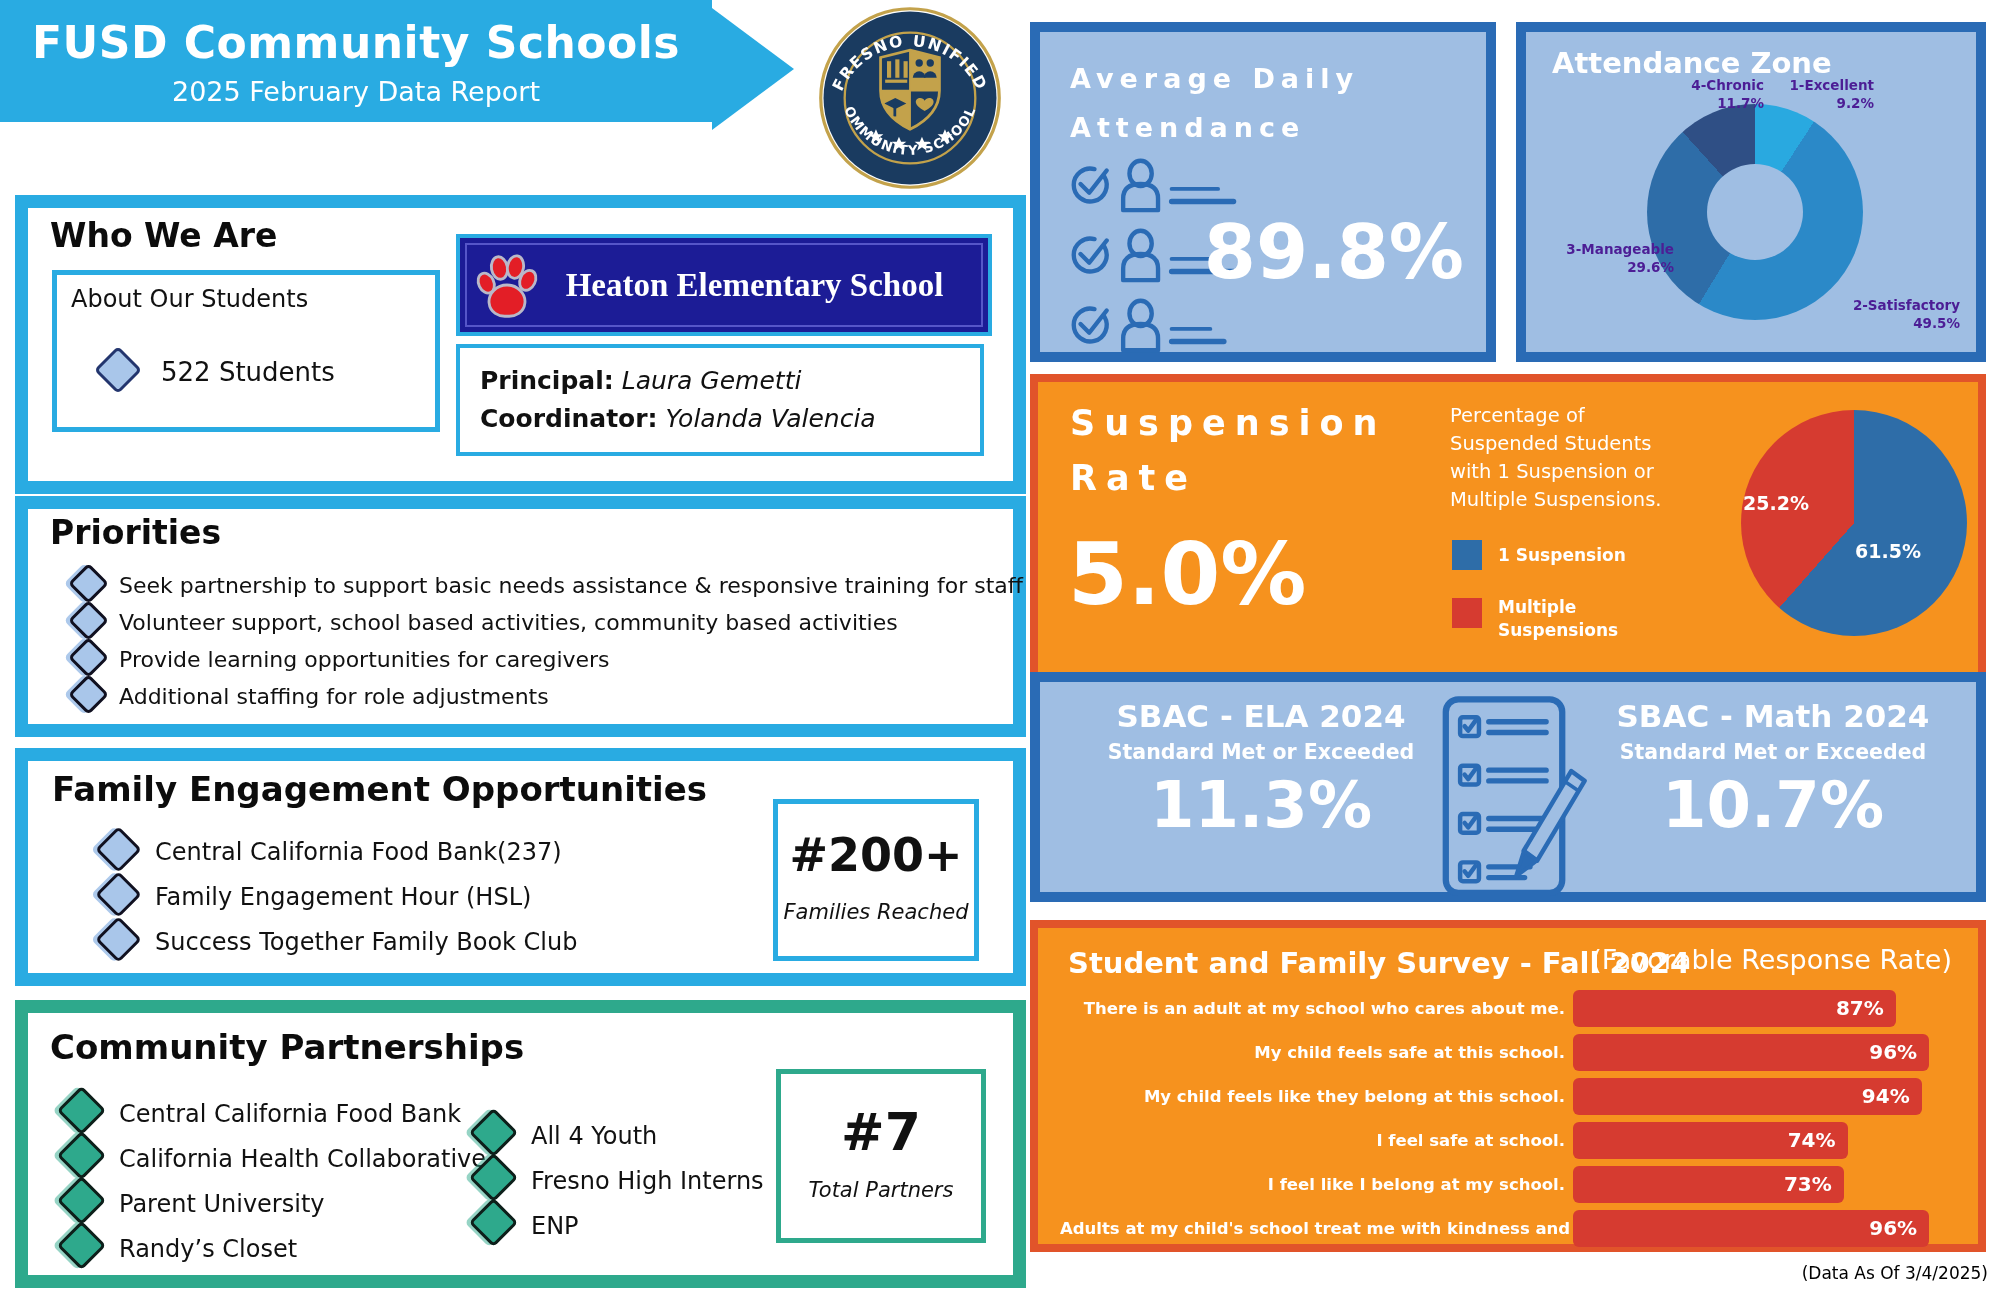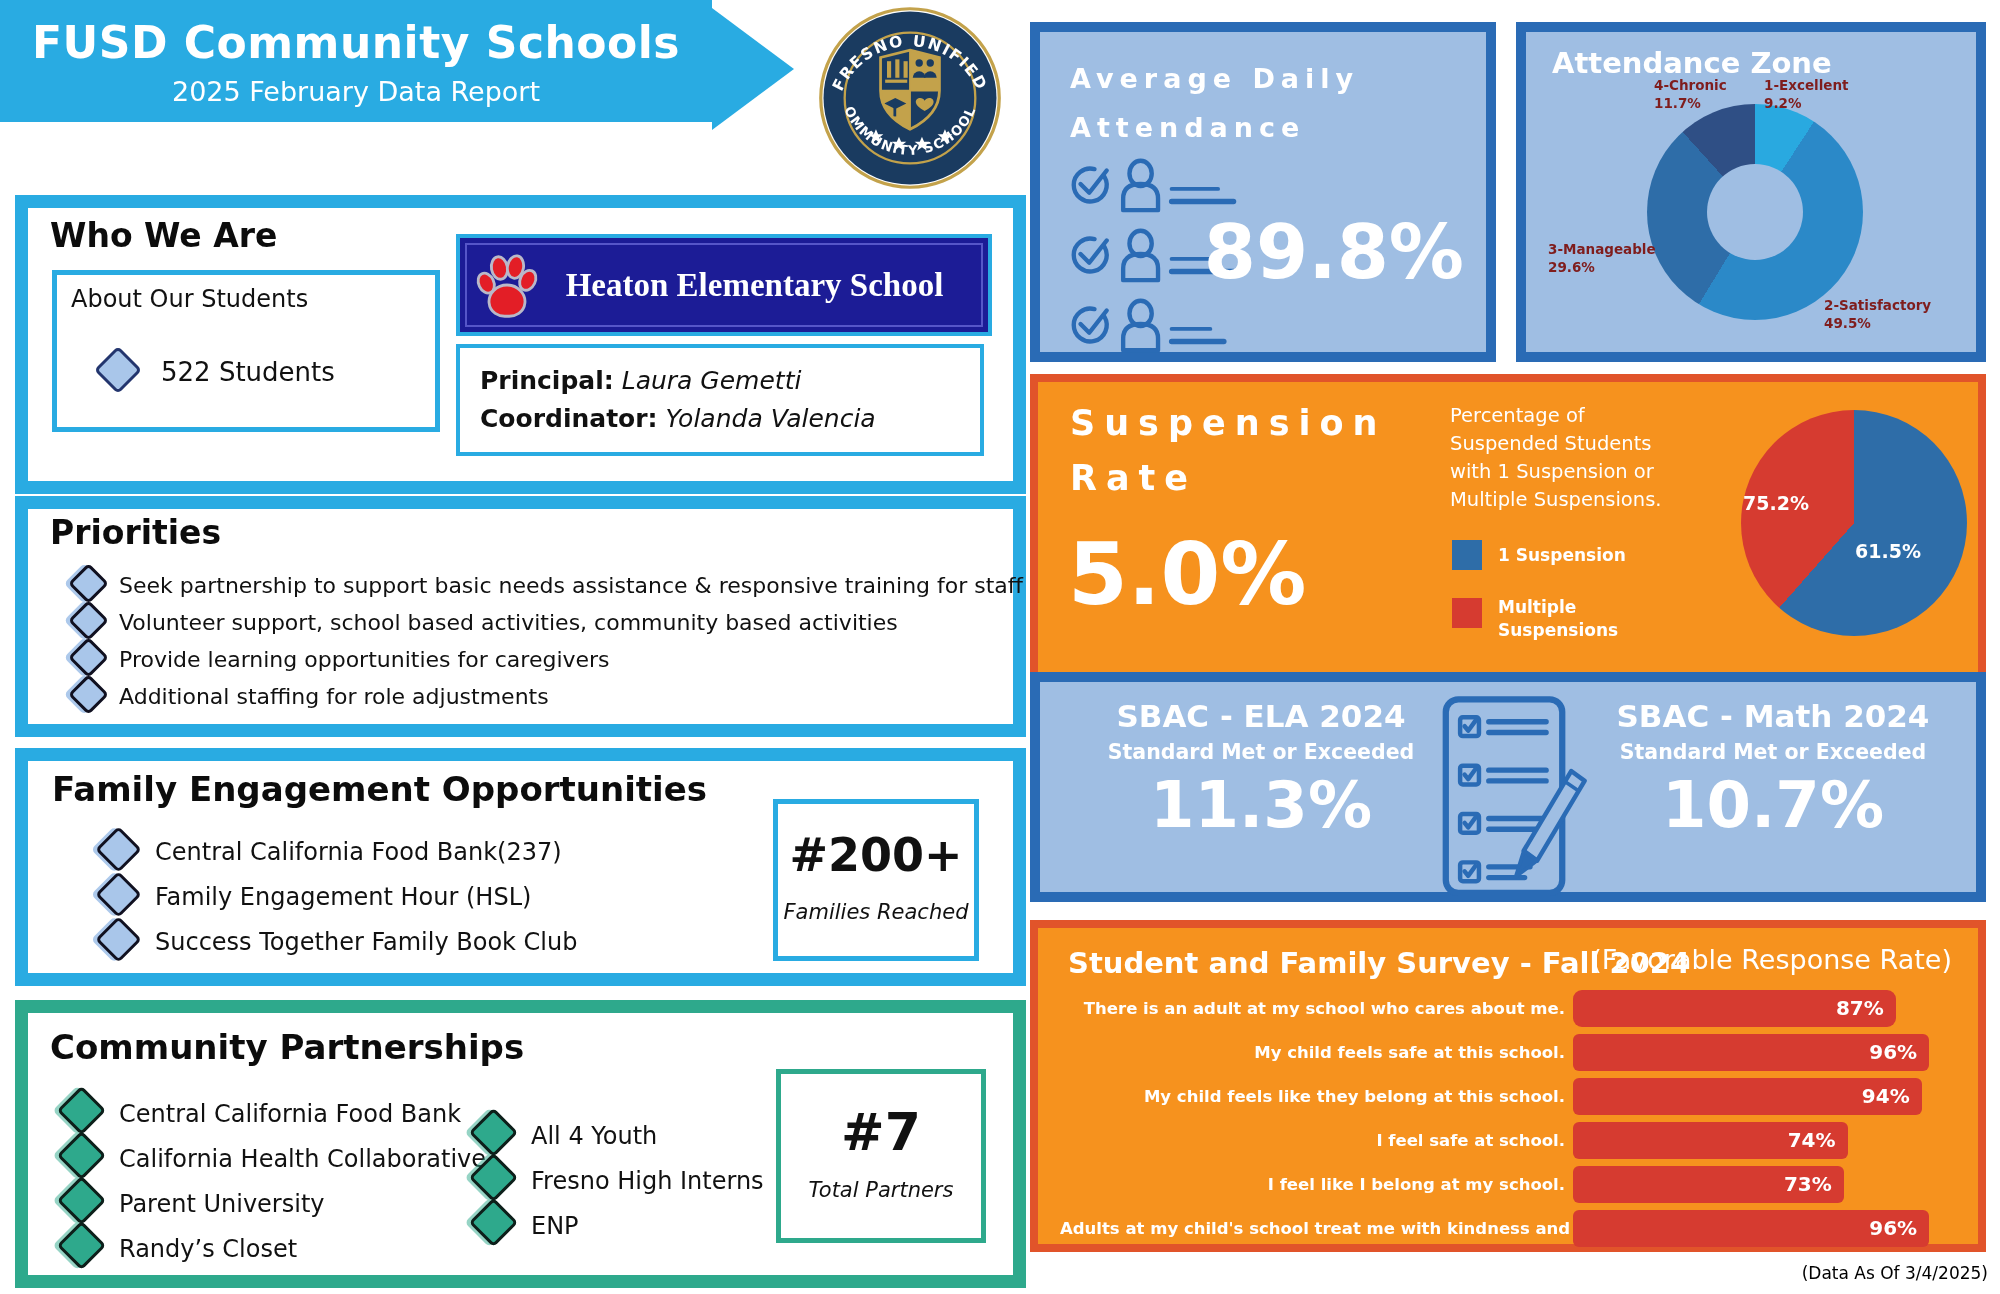"4-Chronic" .zlab { color: #7f1d1d -> #4c1d95; text-align: left -> right }
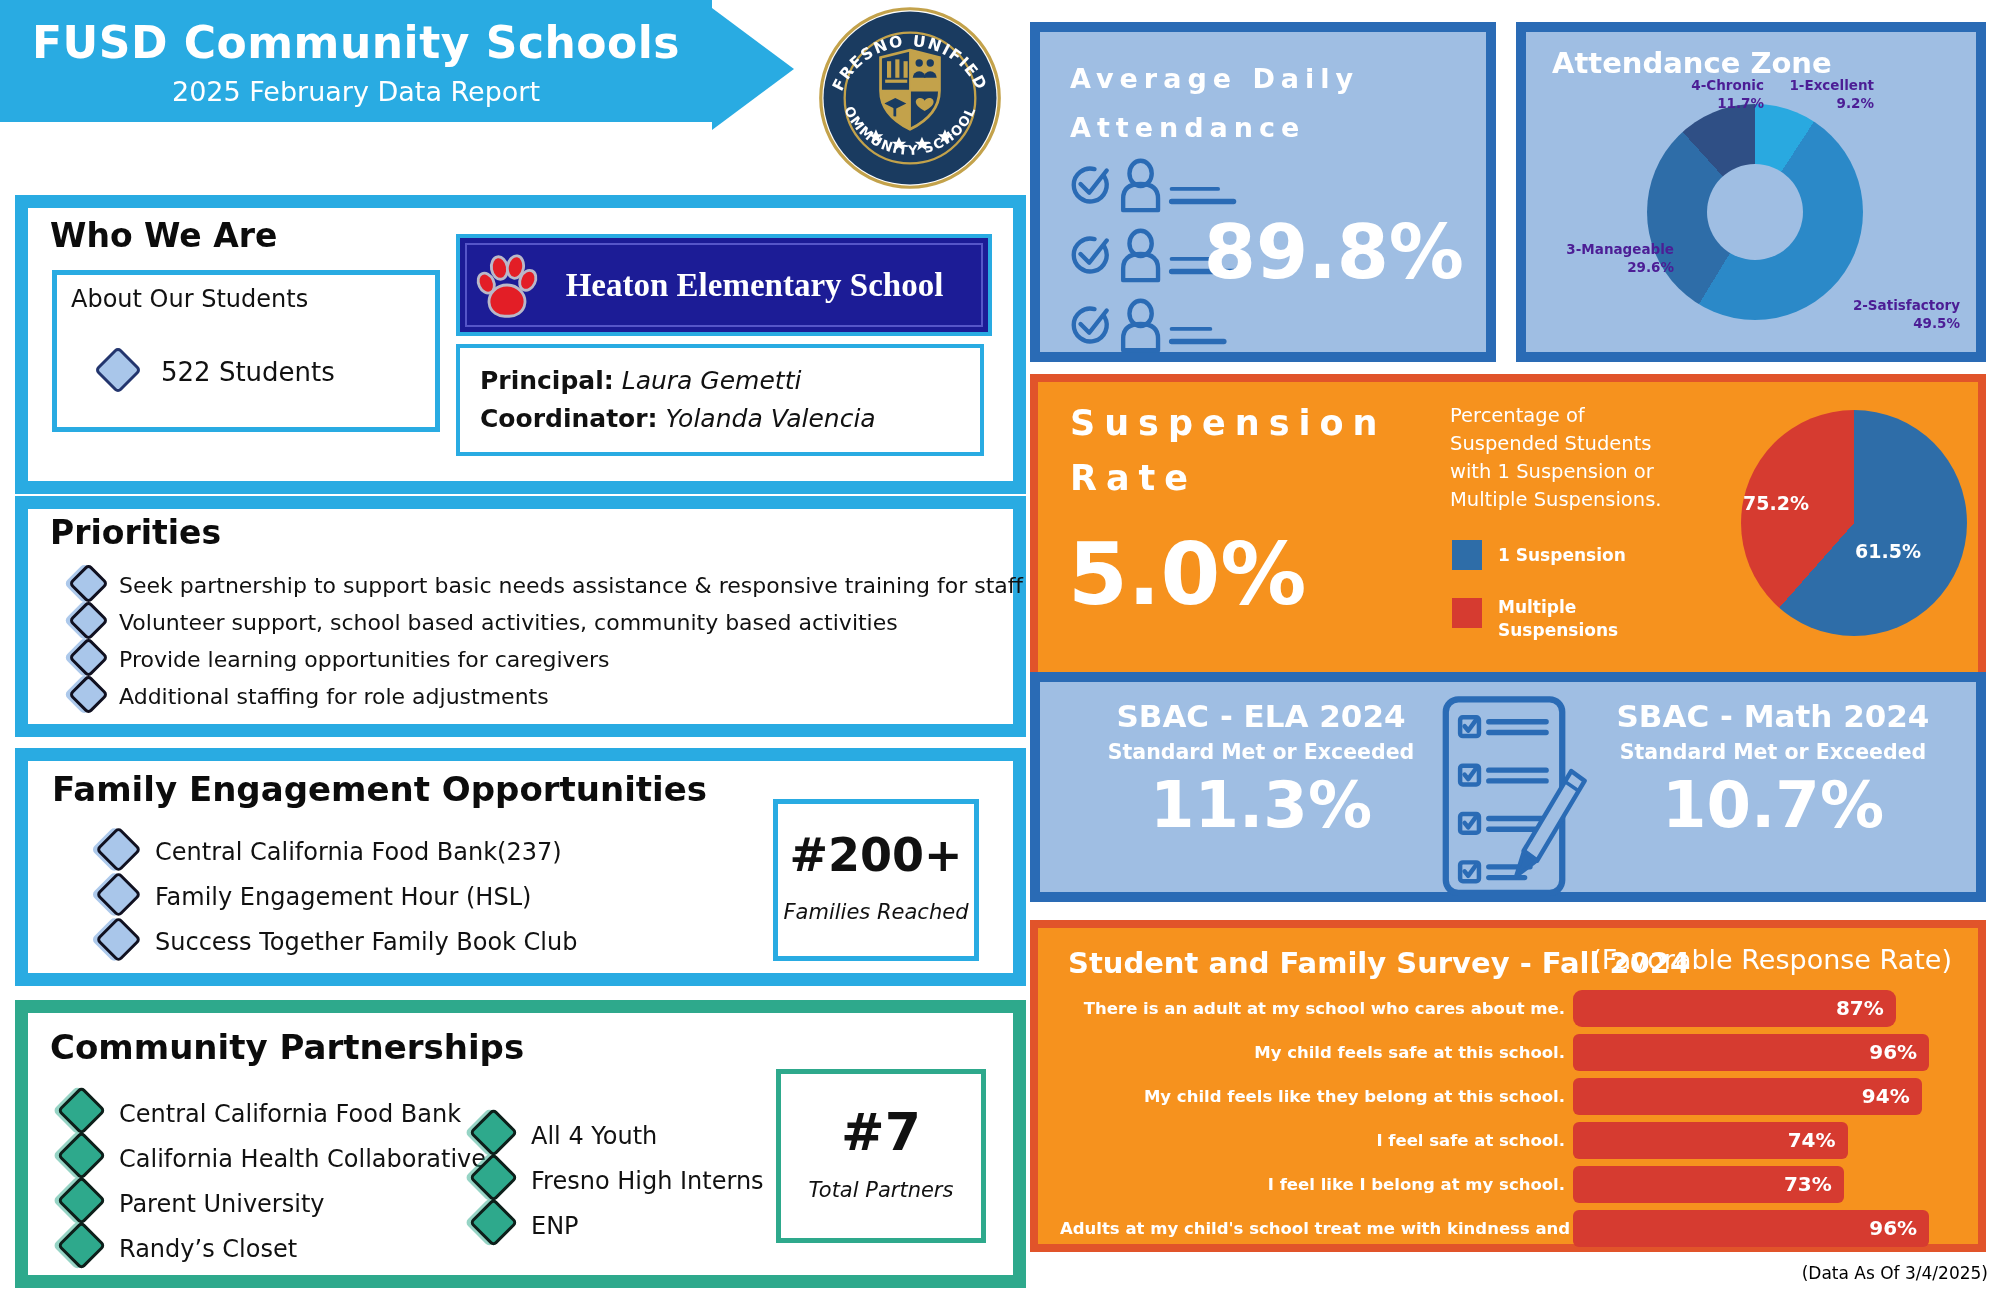"75.2%" div.abs { text: 75.2% -> 25.2% }
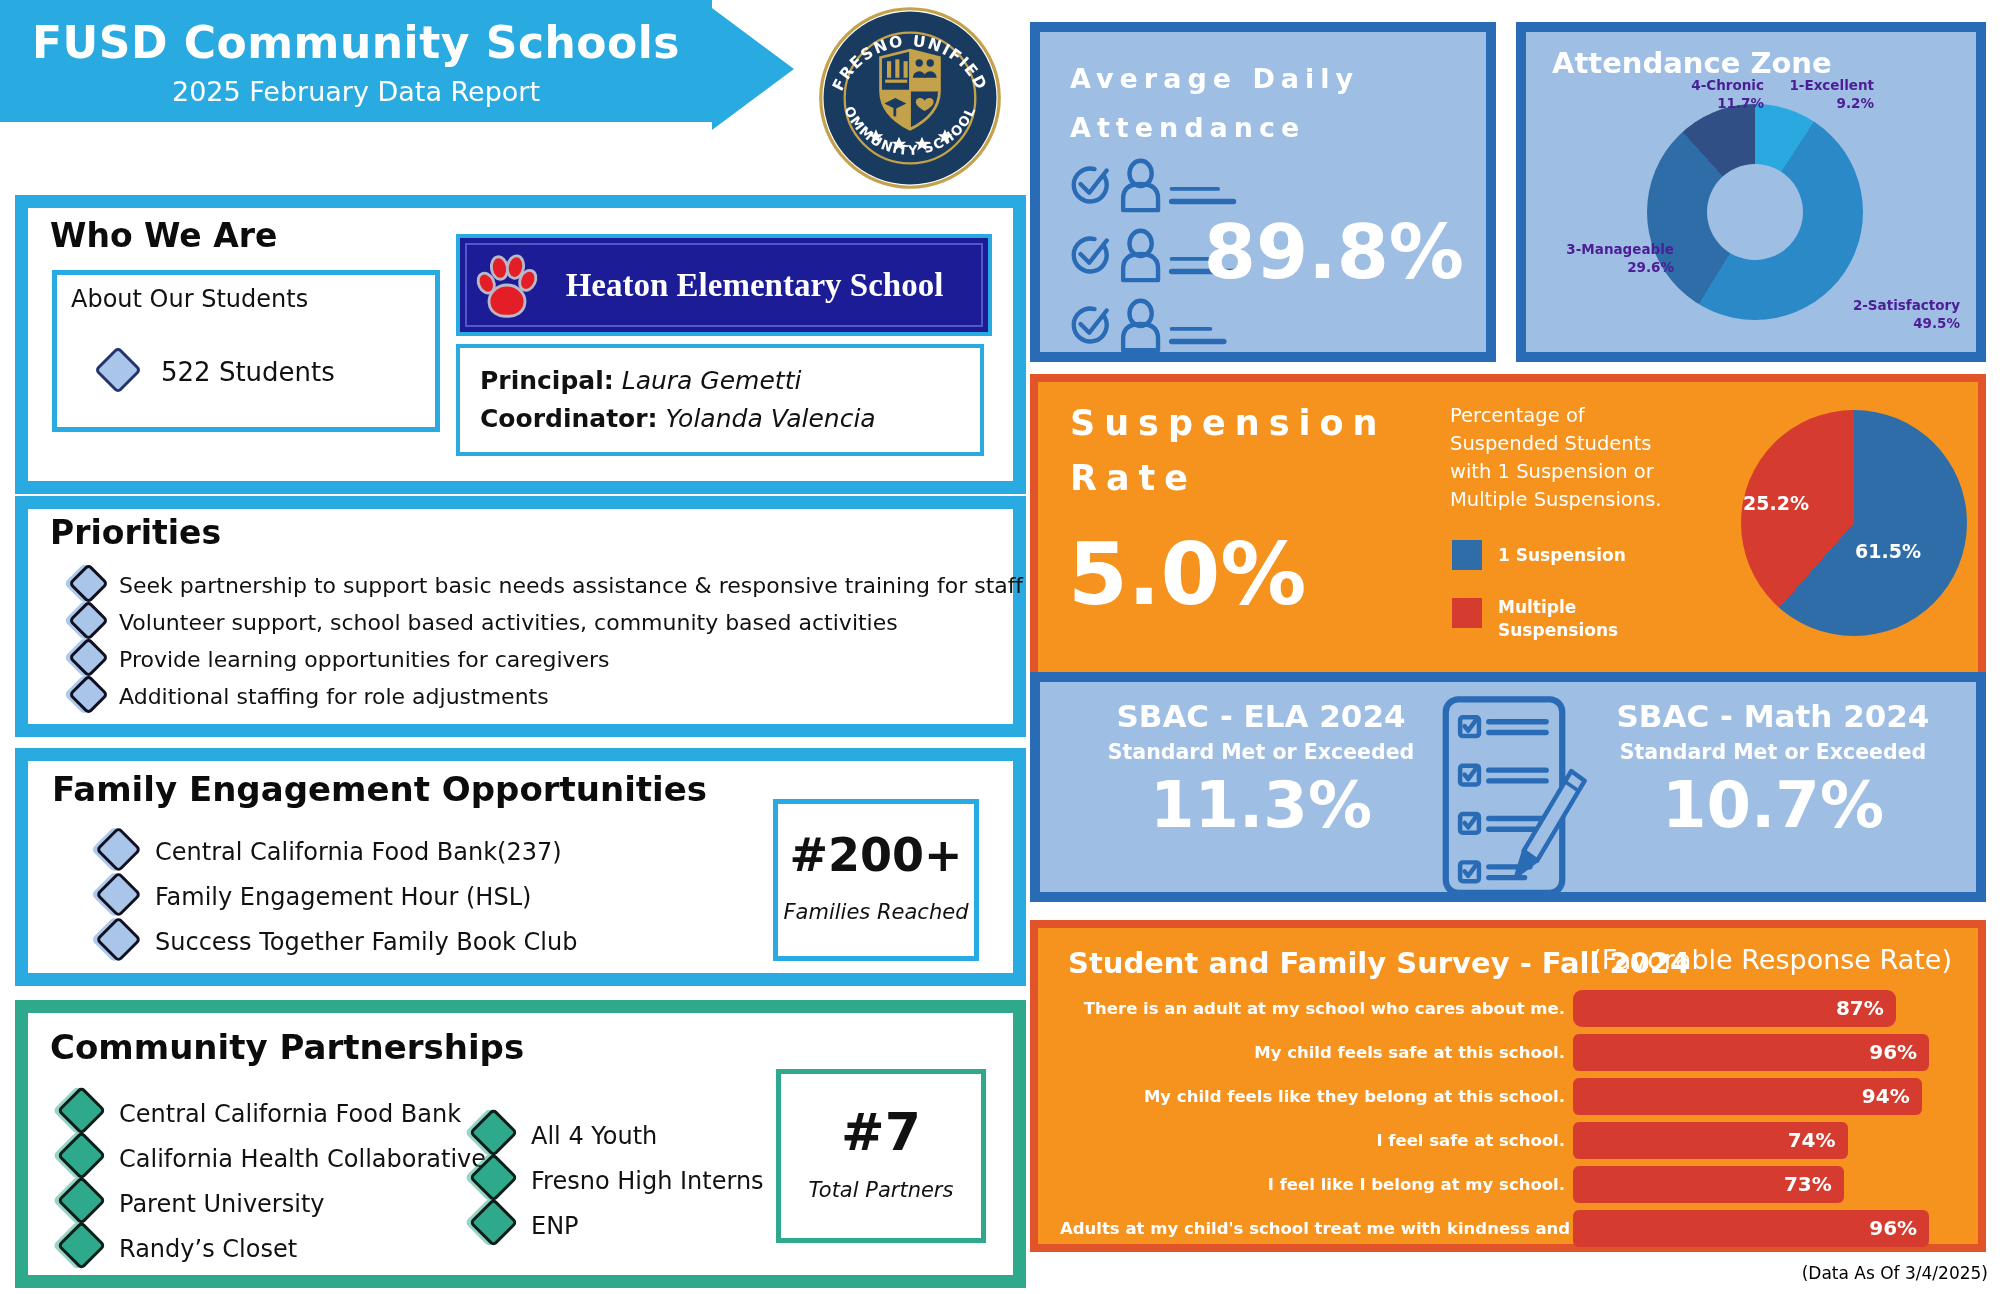"87%" div.s-bar { border-radius: 9px -> none }
